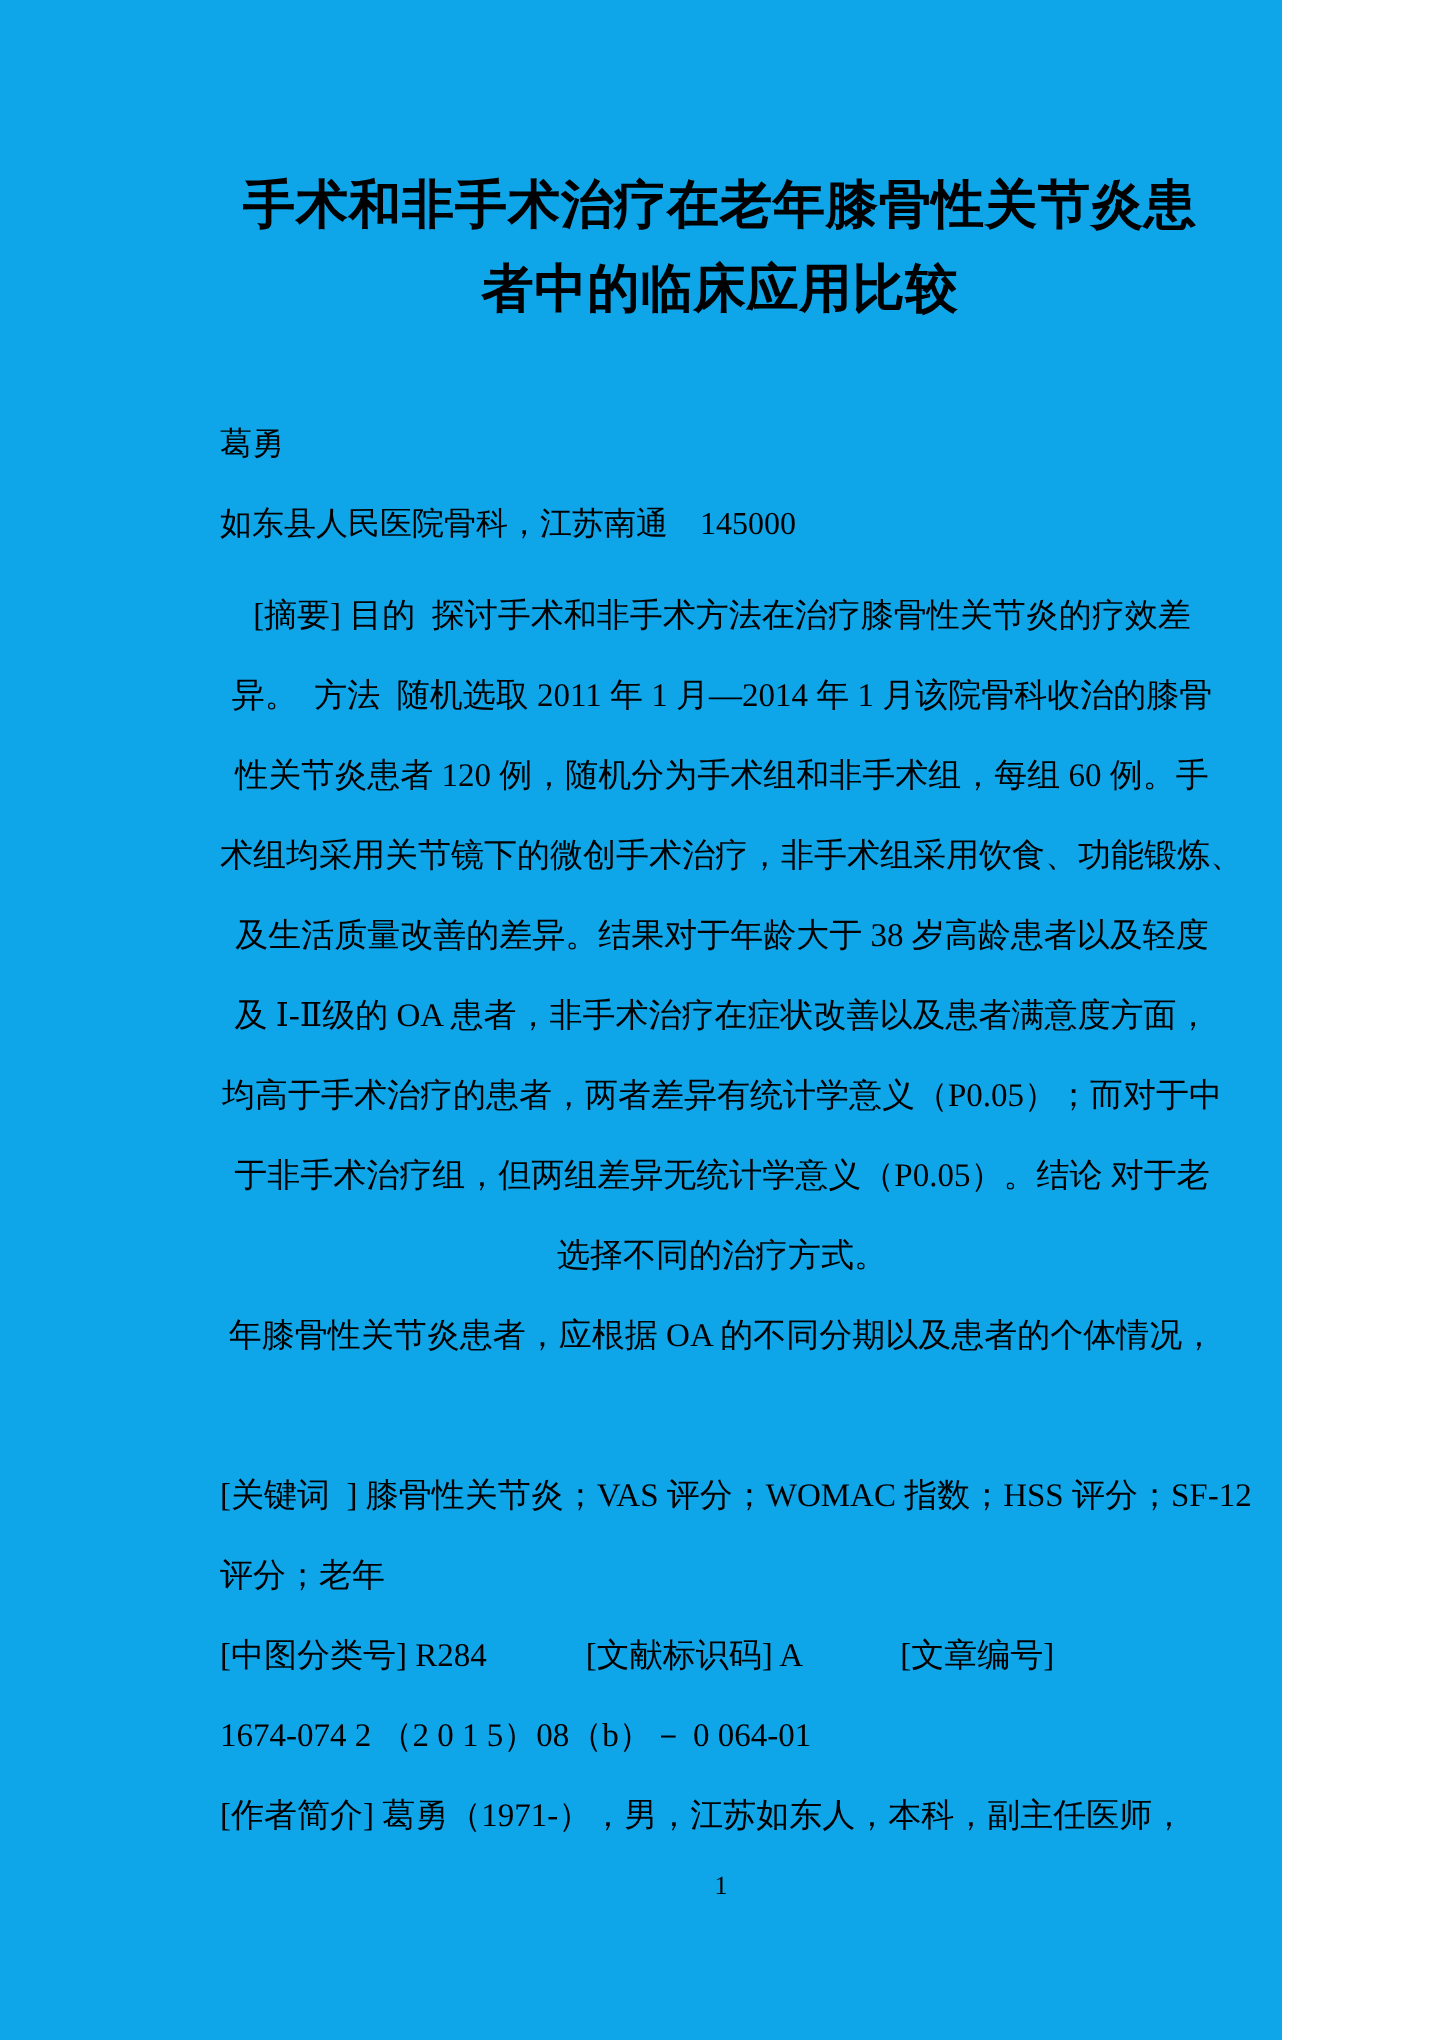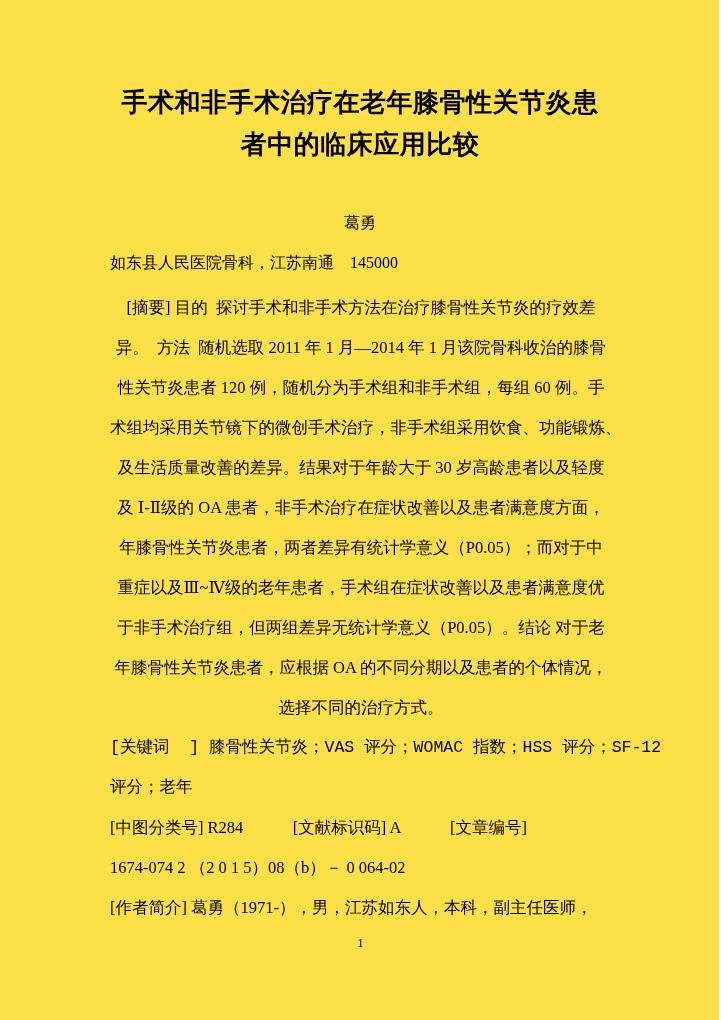"手术和非手术治疗在老年膝骨性关节炎患" .page { background: #fde047 -> #0ea5e9; width: 719px -> 641px }
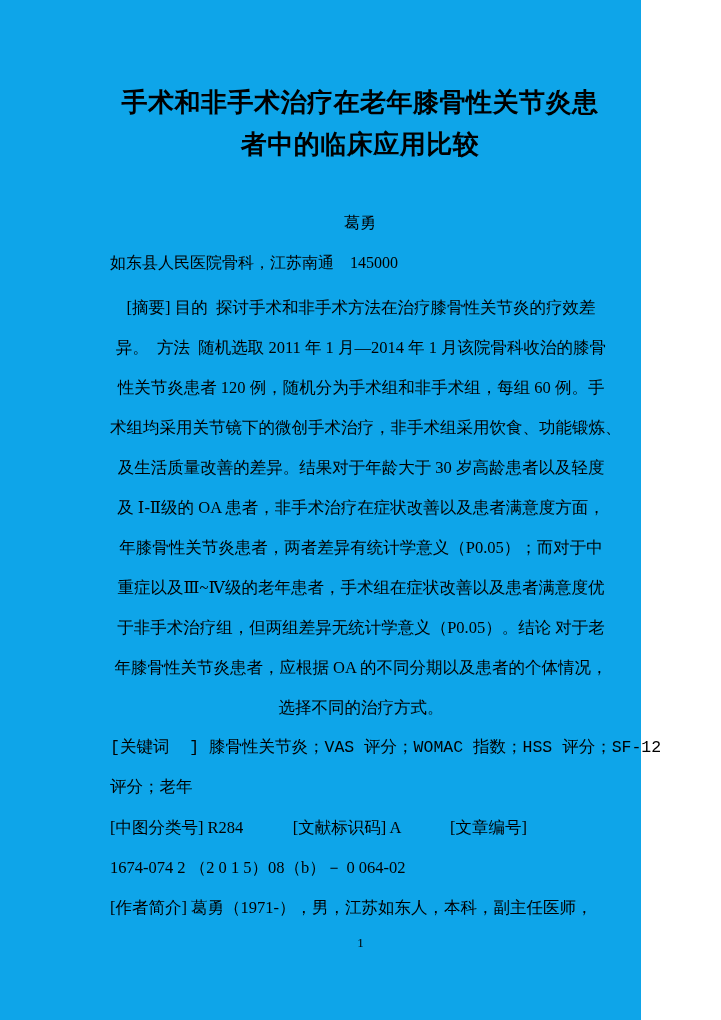"葛勇" .byline { text-align: center -> none }
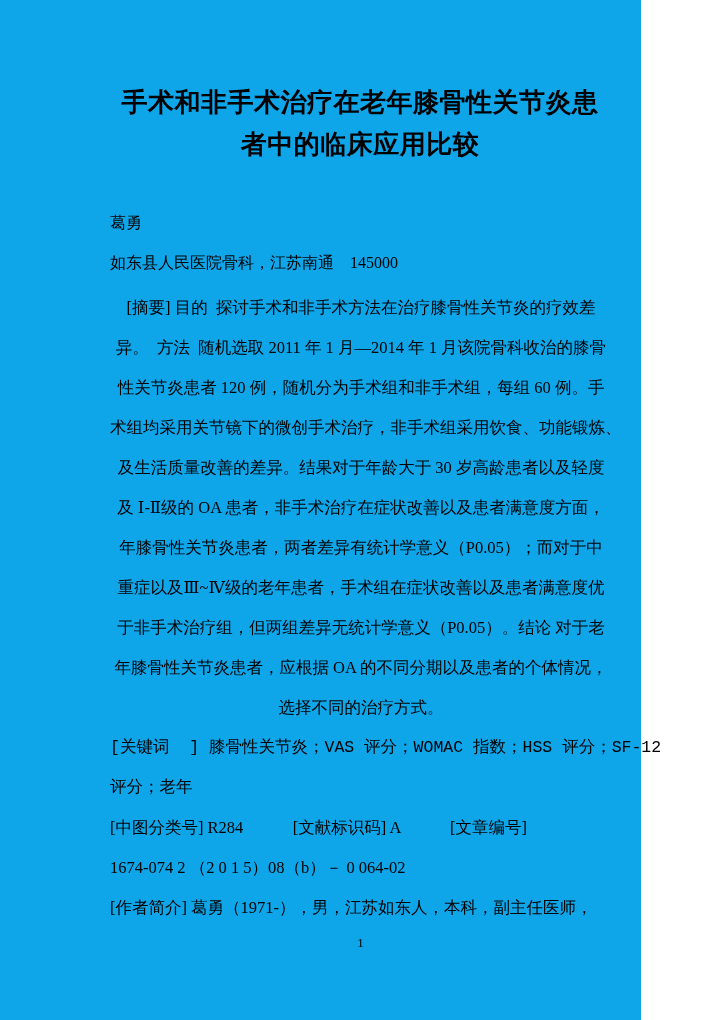"及生活质量改善的差异。结果对于年龄大于 30 岁高龄患者以及轻度" div.bodyline { text: 30 -> 38 }
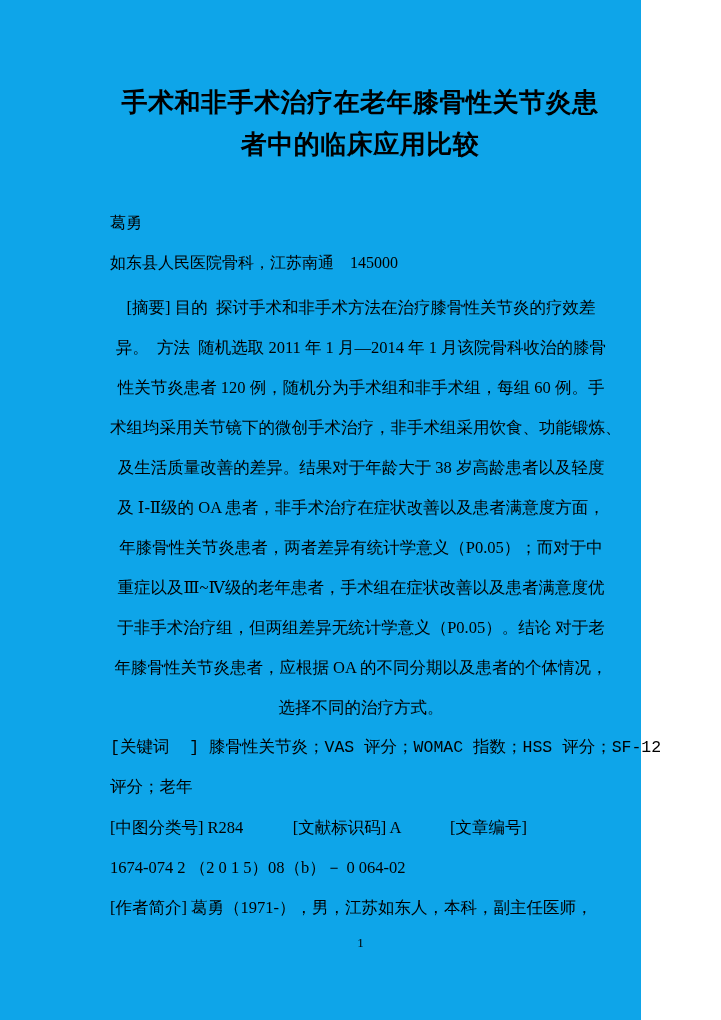"年膝骨性关节炎患者，两者差异有统计学意义（P0.05）；而对于中" div.bodyline { text: 年膝骨性关节炎 -> 均高于手术治疗的 }
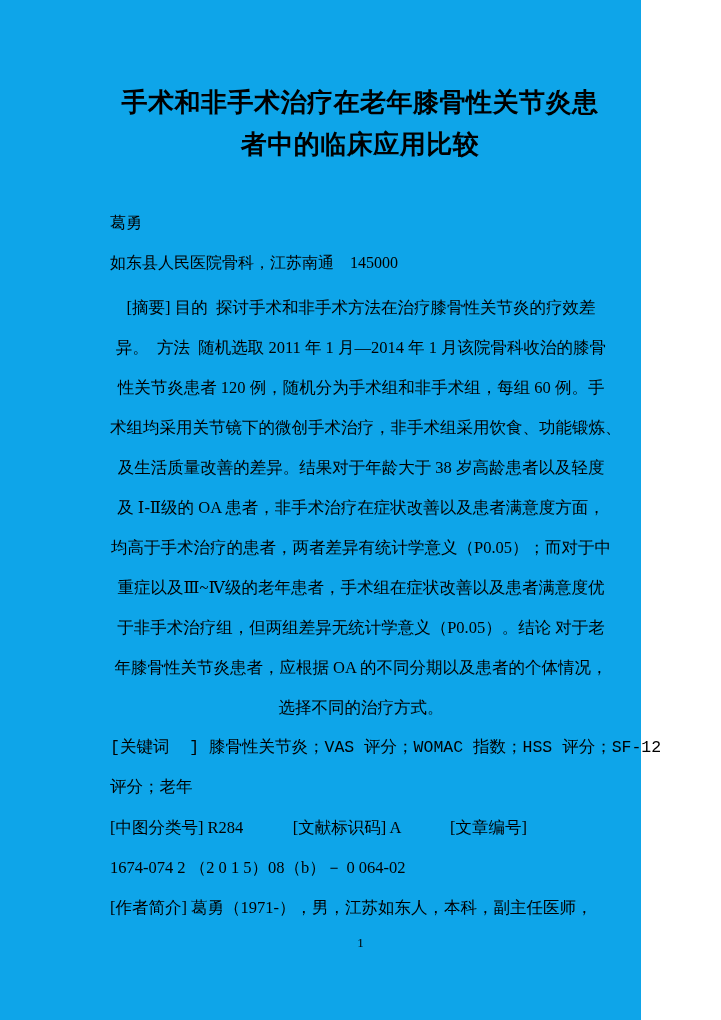"重症以及Ⅲ~Ⅳ级的老年患者，手术组在症状改善以及患者满意度优" div.bodyline { html: <div>重症以及Ⅲ~Ⅳ级的老年患者，手术组在症状改善以及患者满意度优</div> -> none }
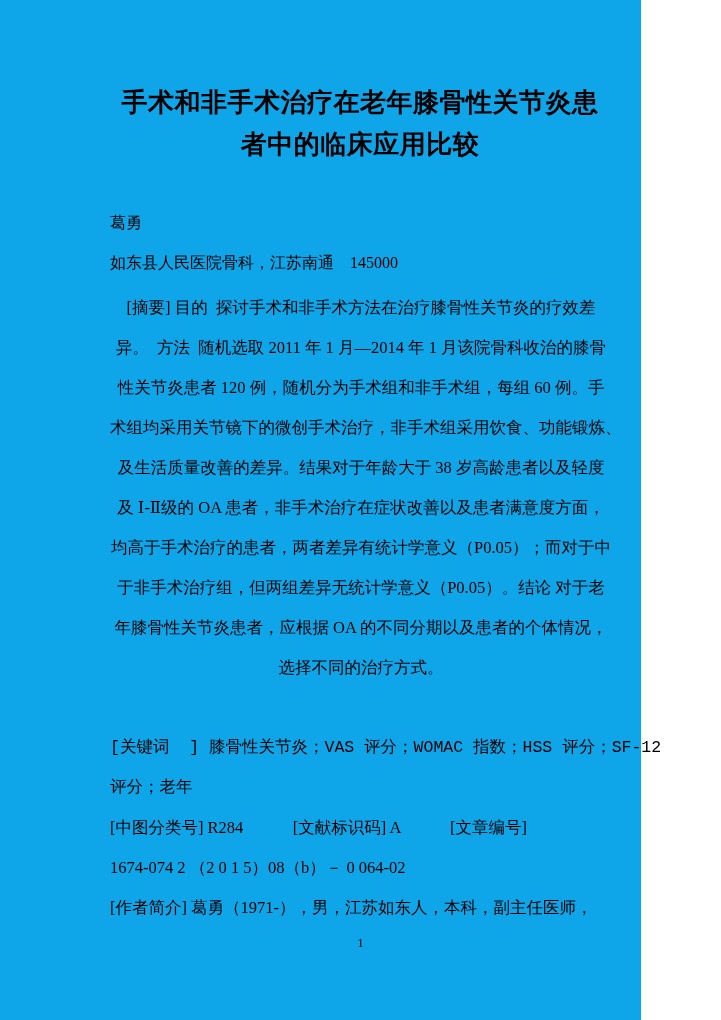"年膝骨性关节炎患者，应根据 OA 的不同分期以及患者的个体情况，" div.bodyline { order: before "选择不同的治疗方式。" -> after "选择不同的治疗方式。" }
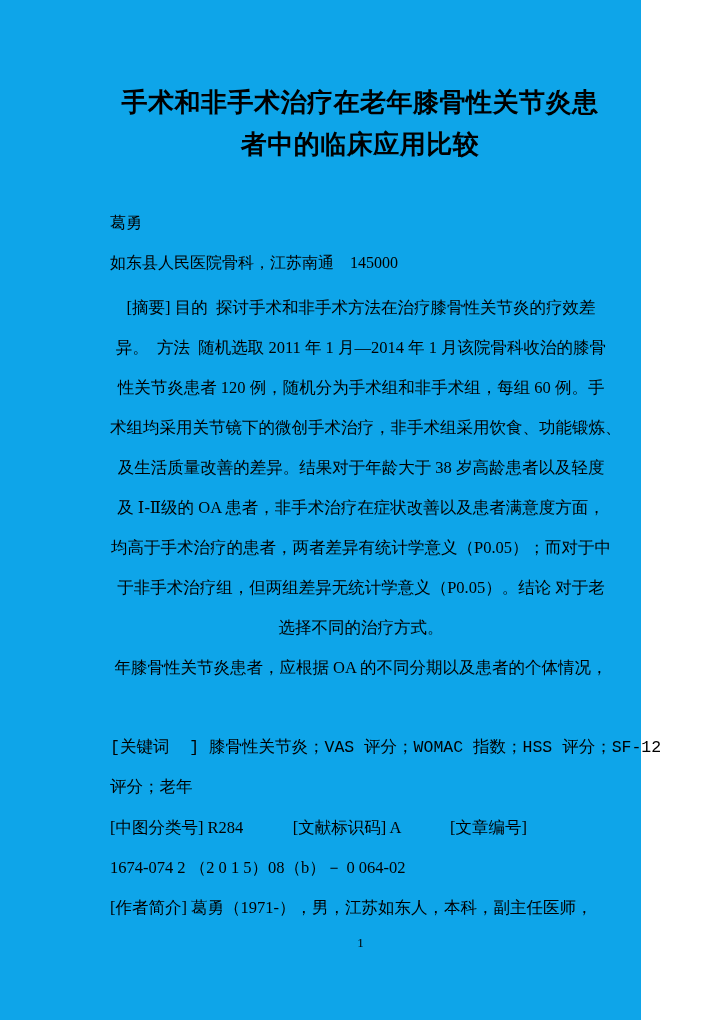"[关键词 ] 膝骨性关节炎；VAS 评分；WOMAC 指数；HSS" .kwline { font-family: Liberation Mono, monospace -> none }
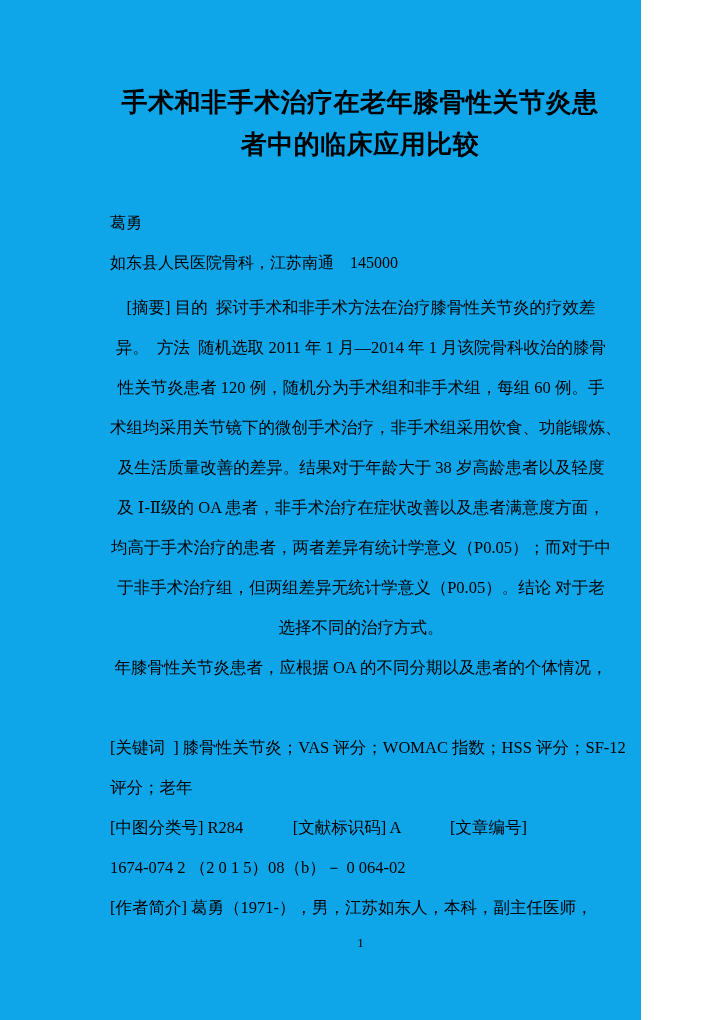"1674-074 2 （2 0 1" div.codeline { text: 0 064-02 -> 0 064-01 }
